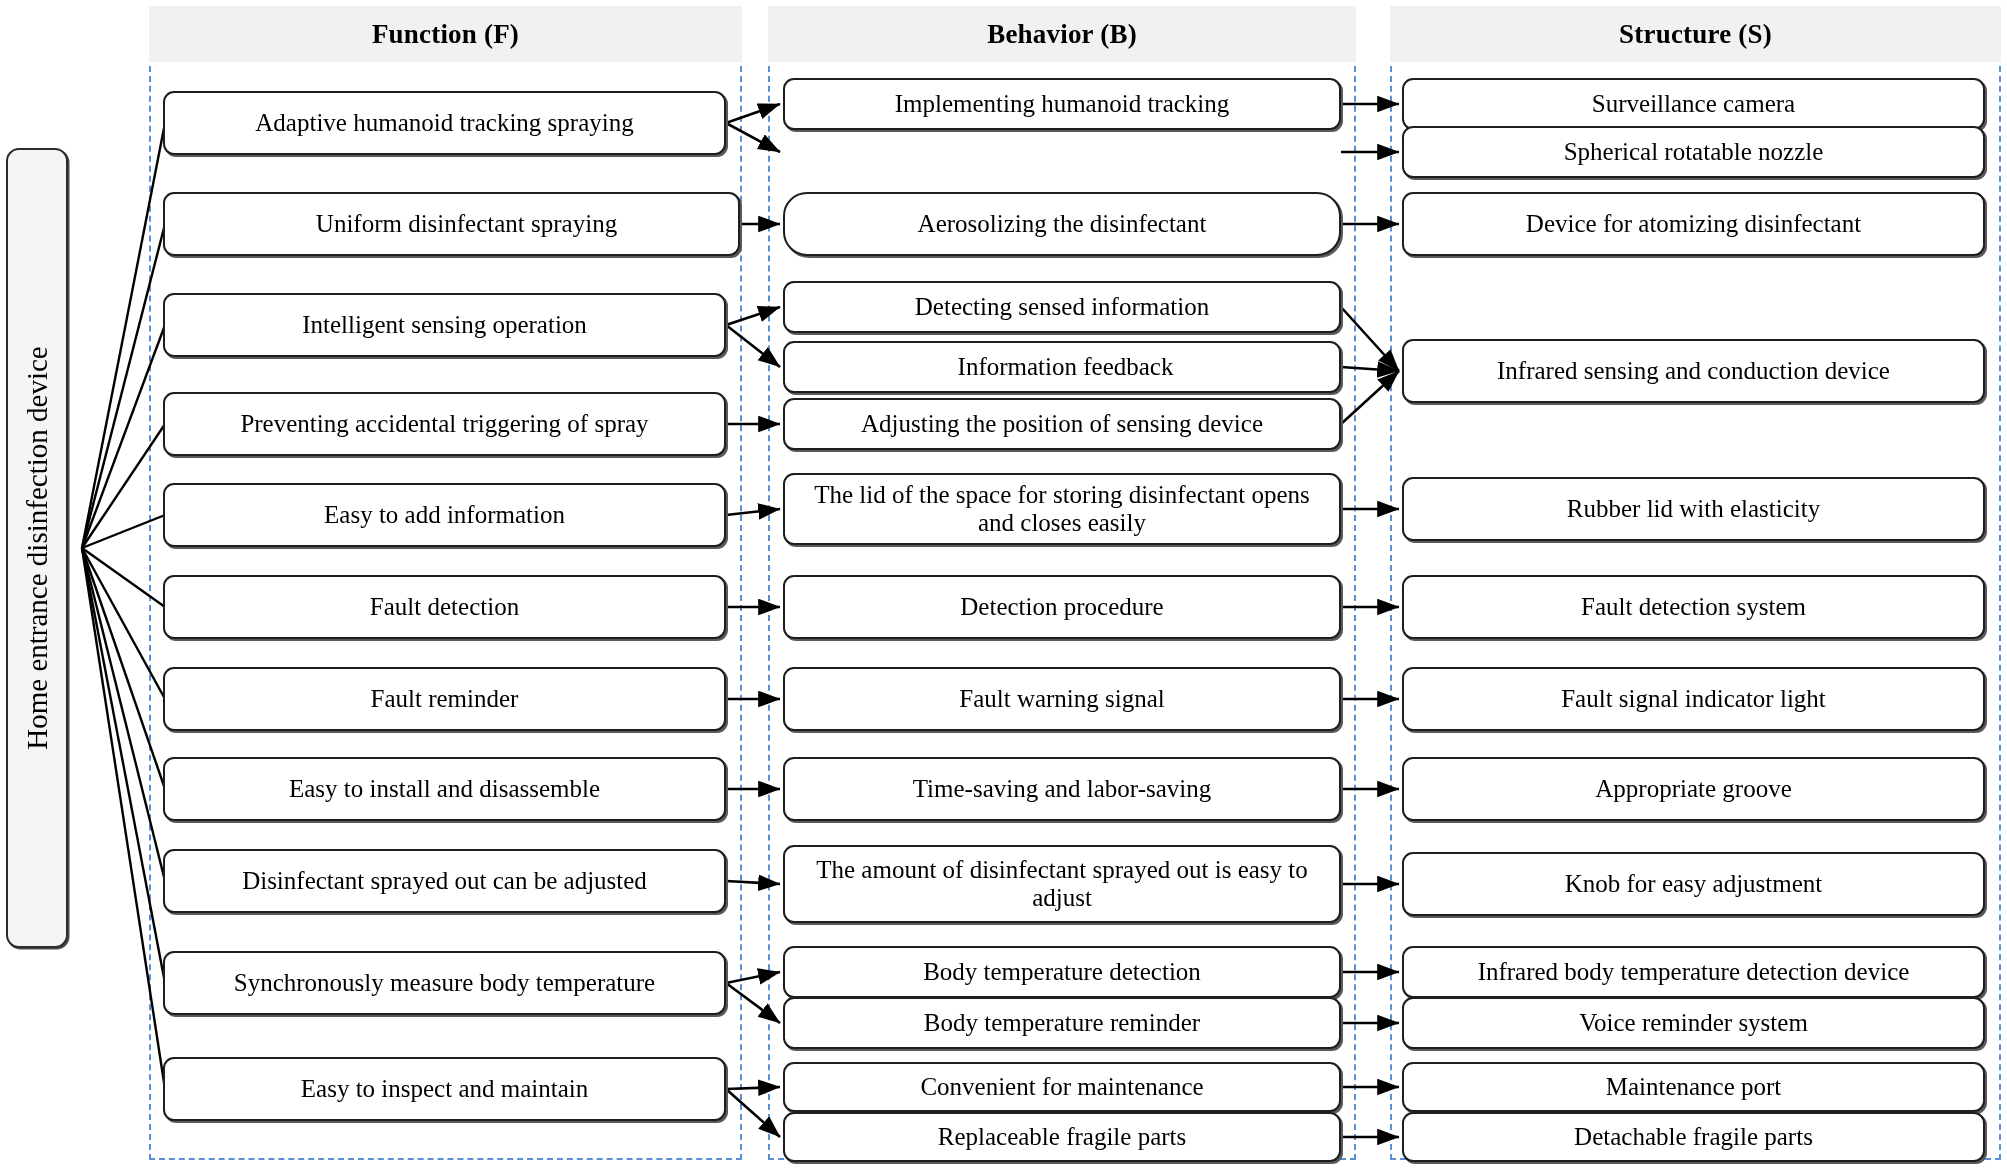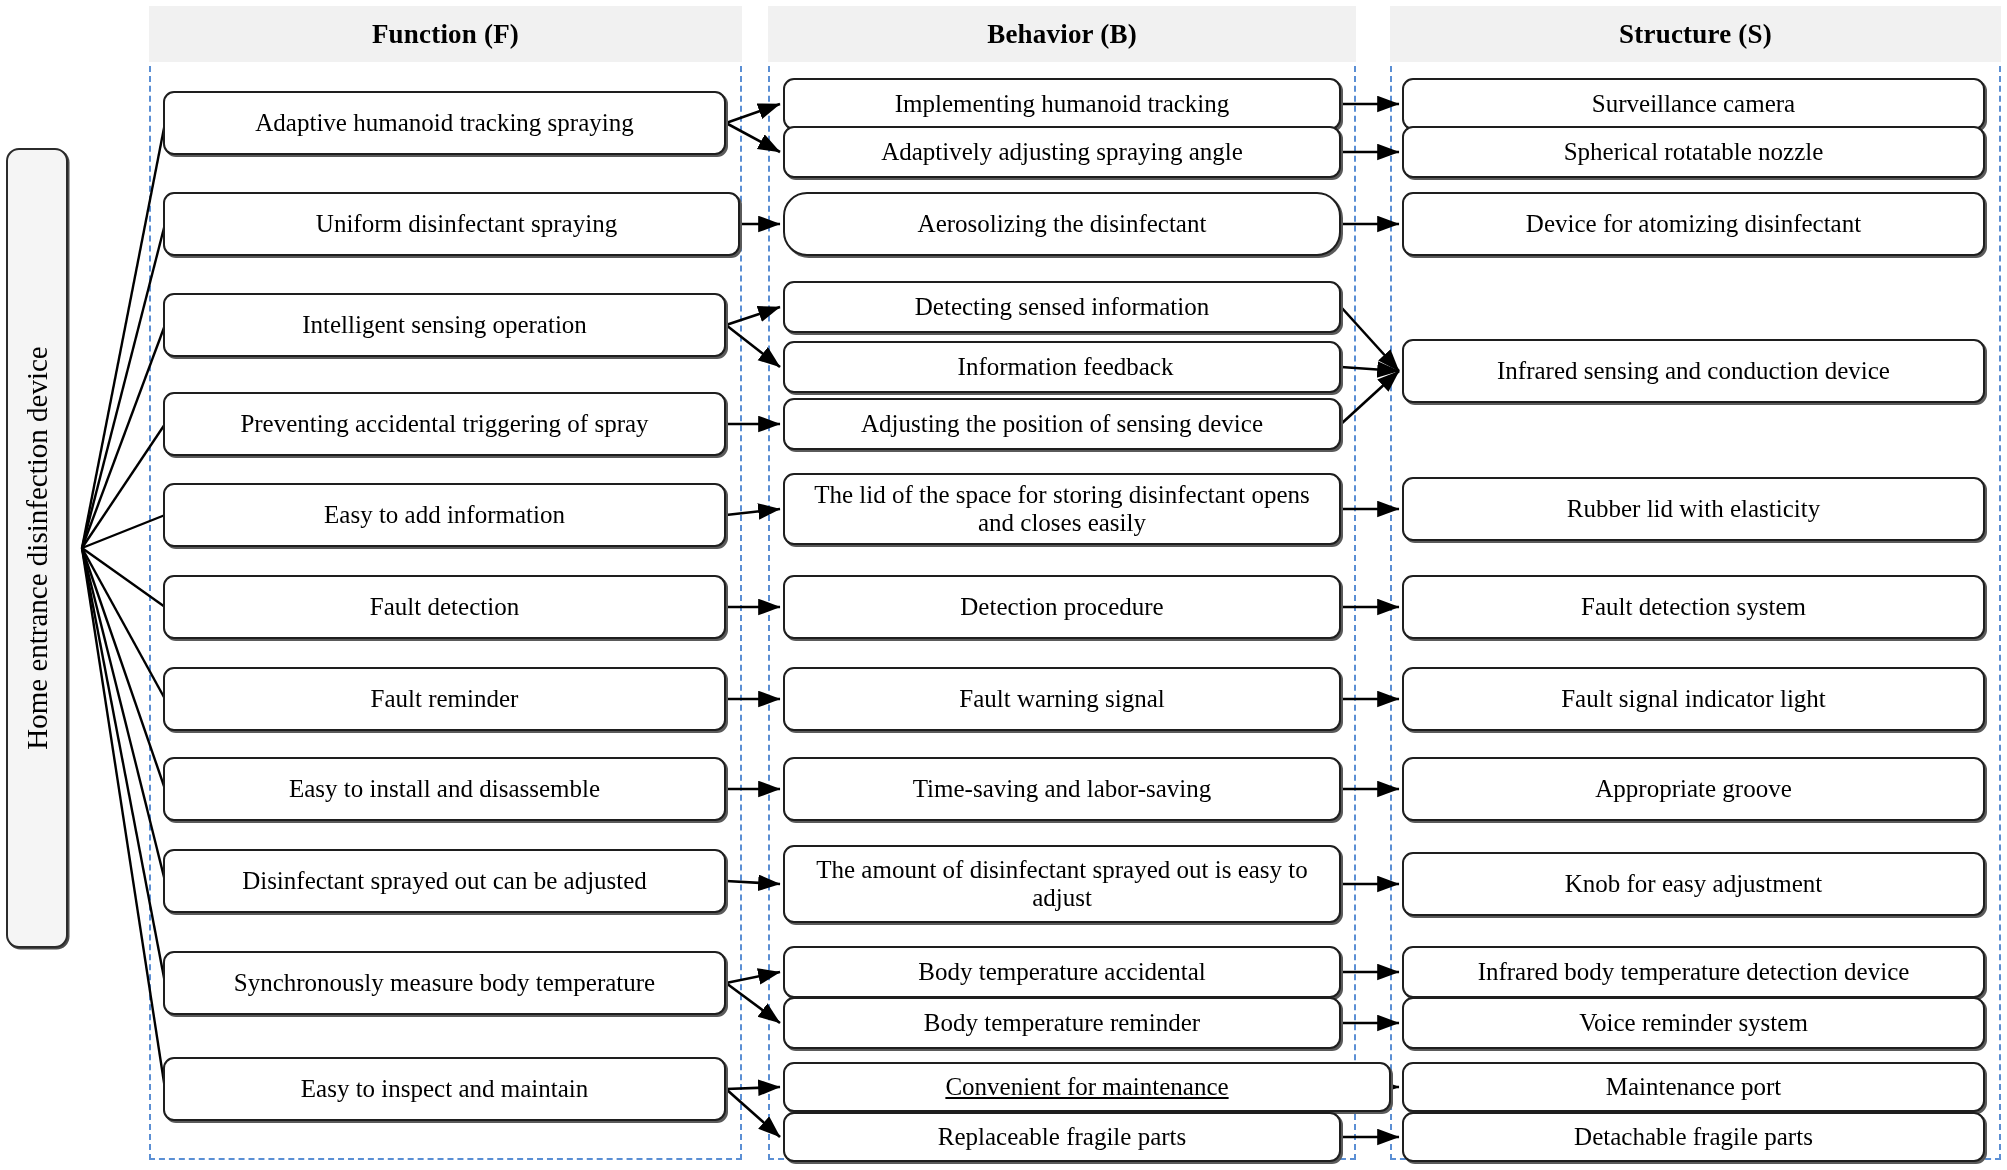"Adaptively adjusting spraying angle" div.node { html: <div>Adaptively adjusting spraying angle</div> -> none }
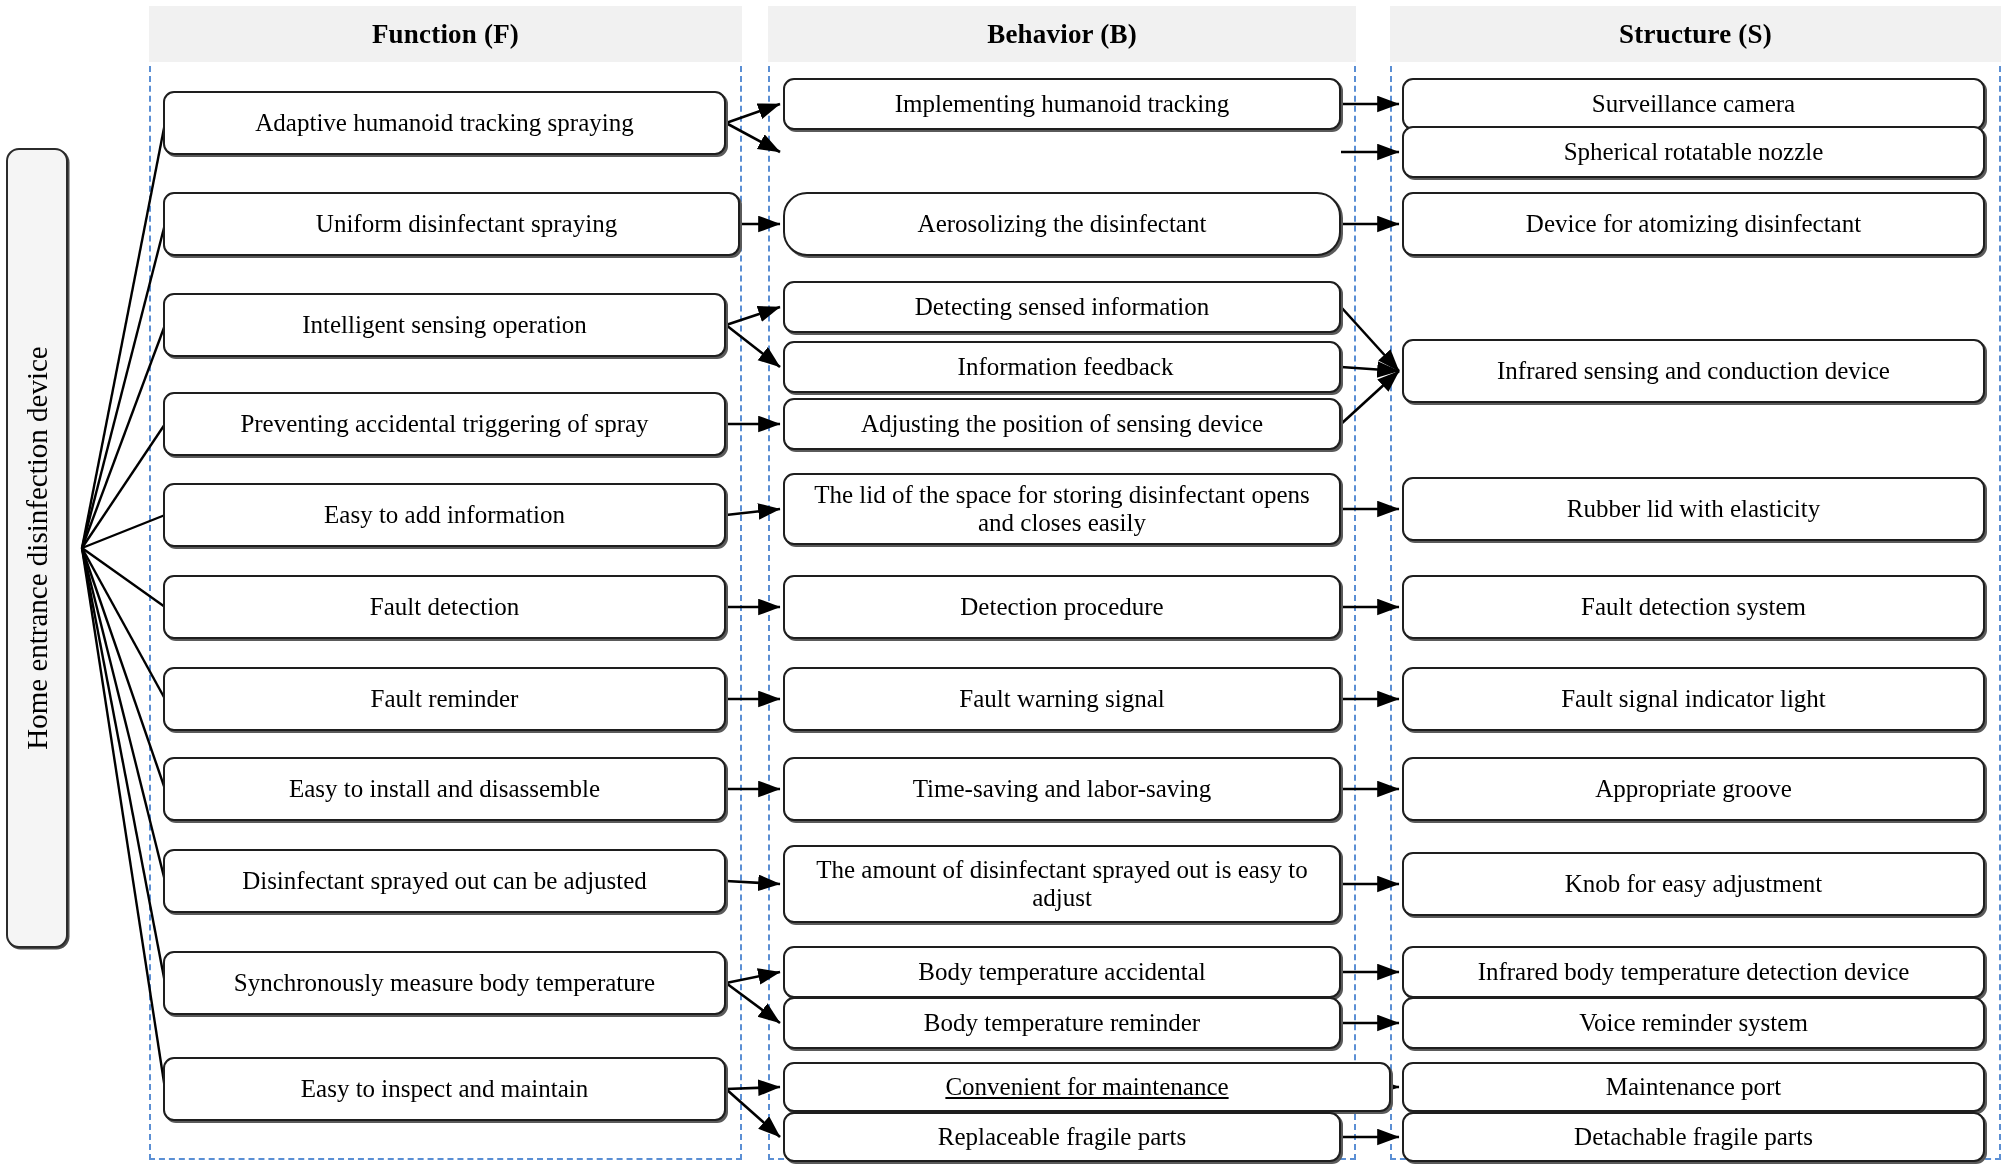"Body temperature accidental" div.node { text: accidental -> detection }
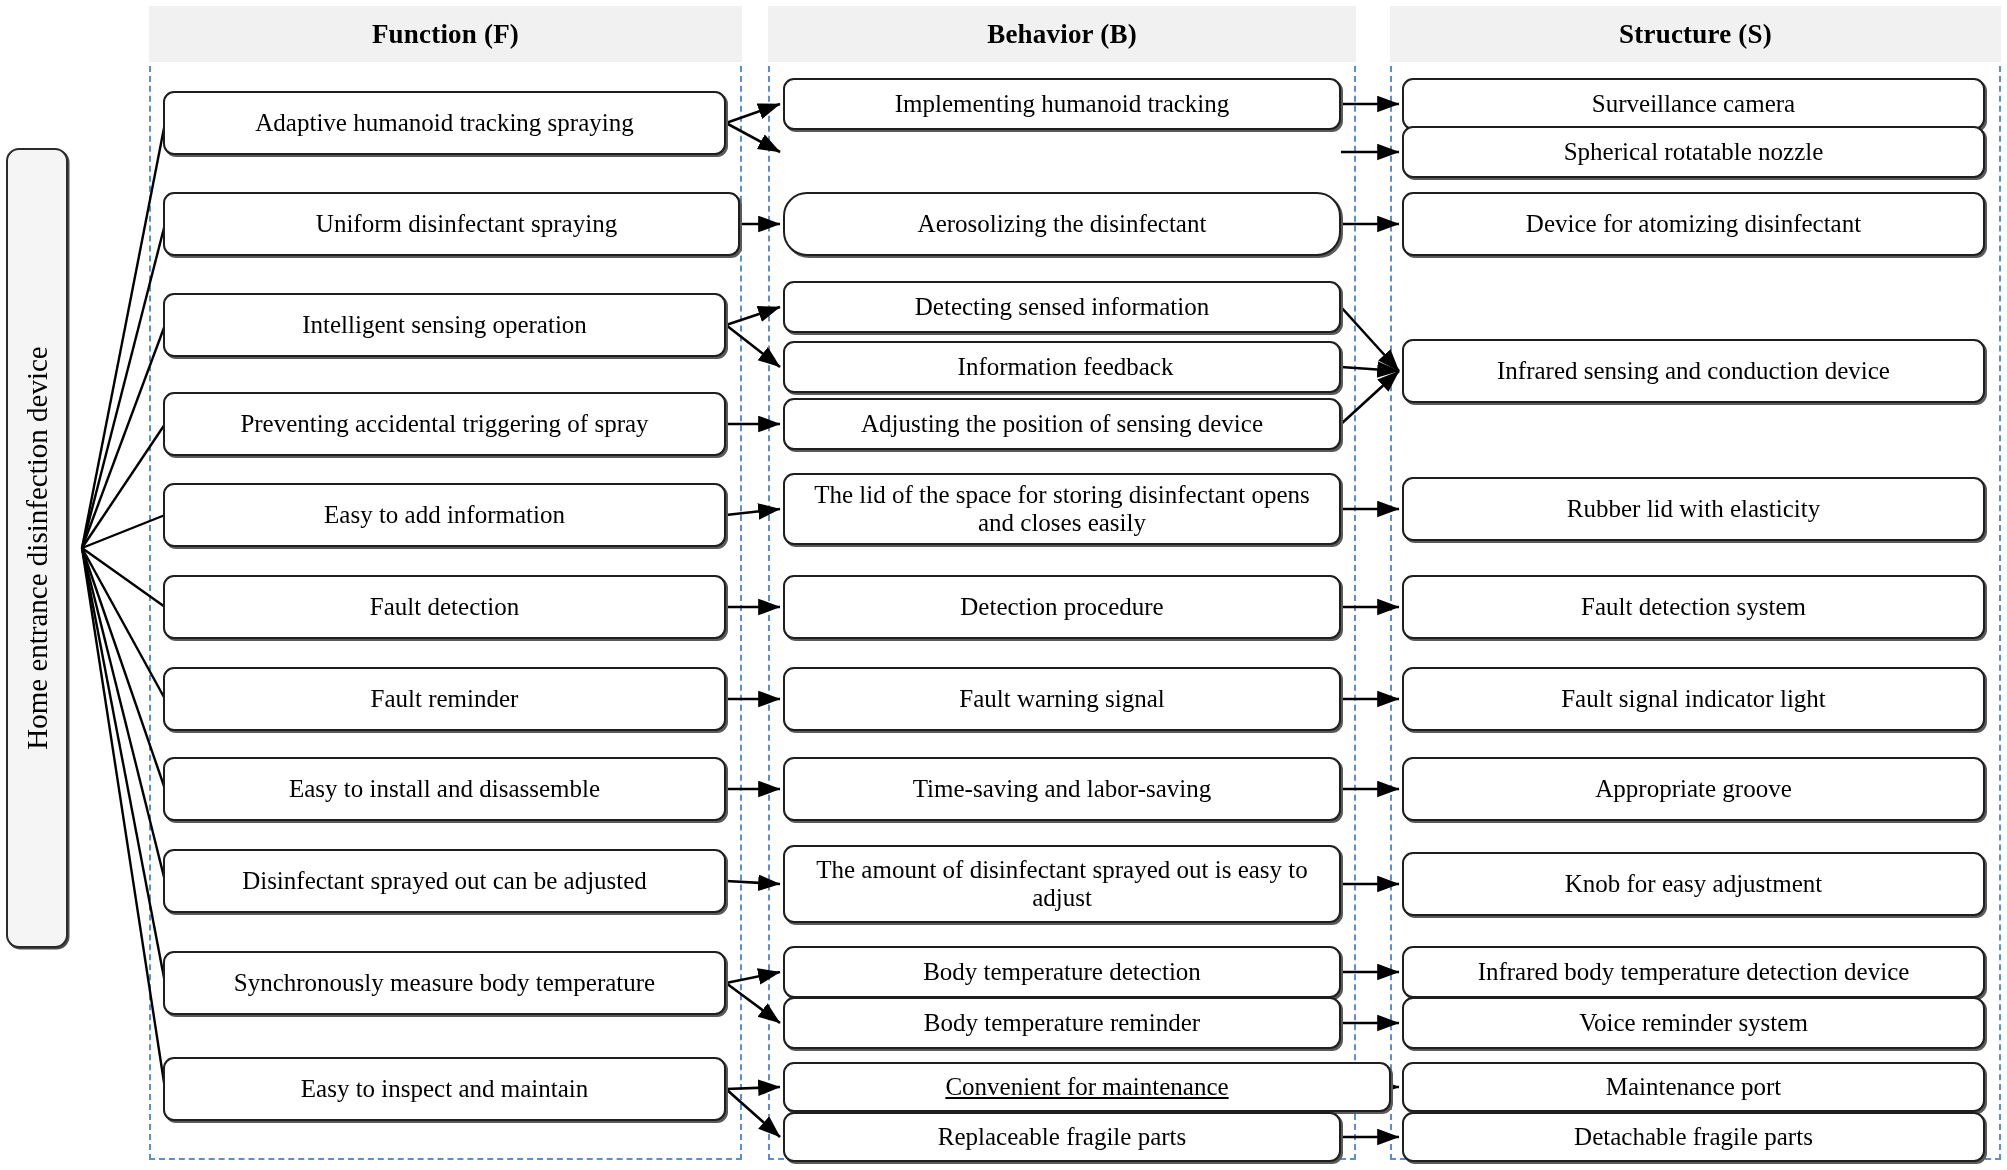"Convenient for maintenance" div.node { text-decoration: underline -> none; width: 608px -> 558px }
